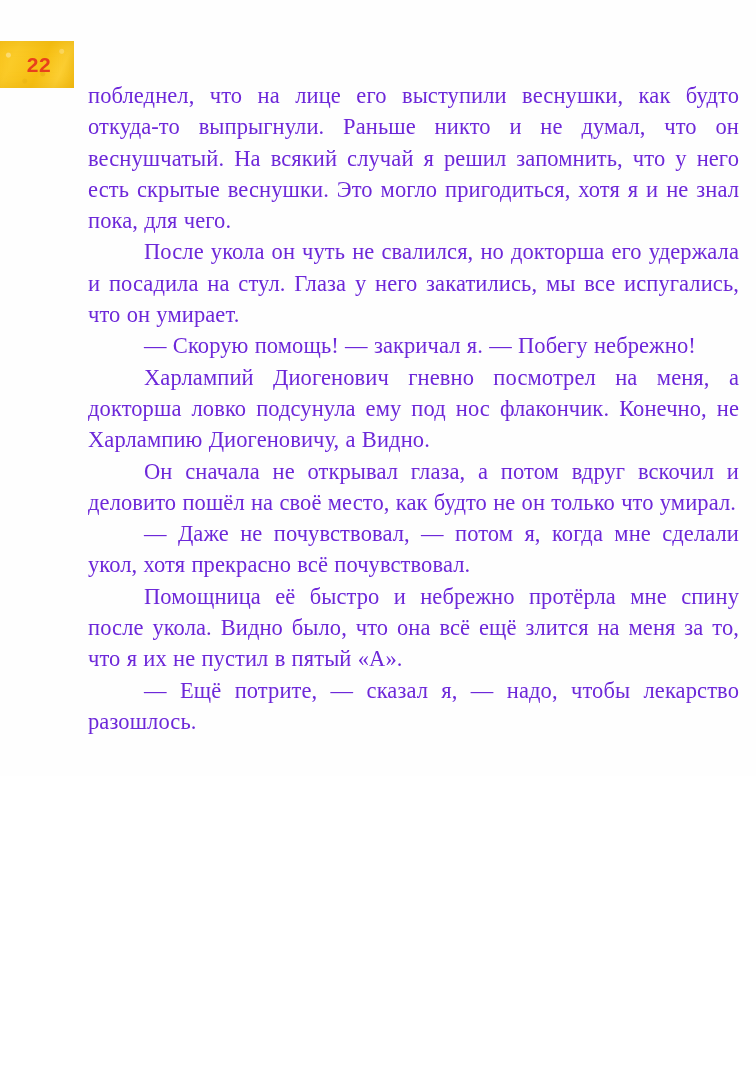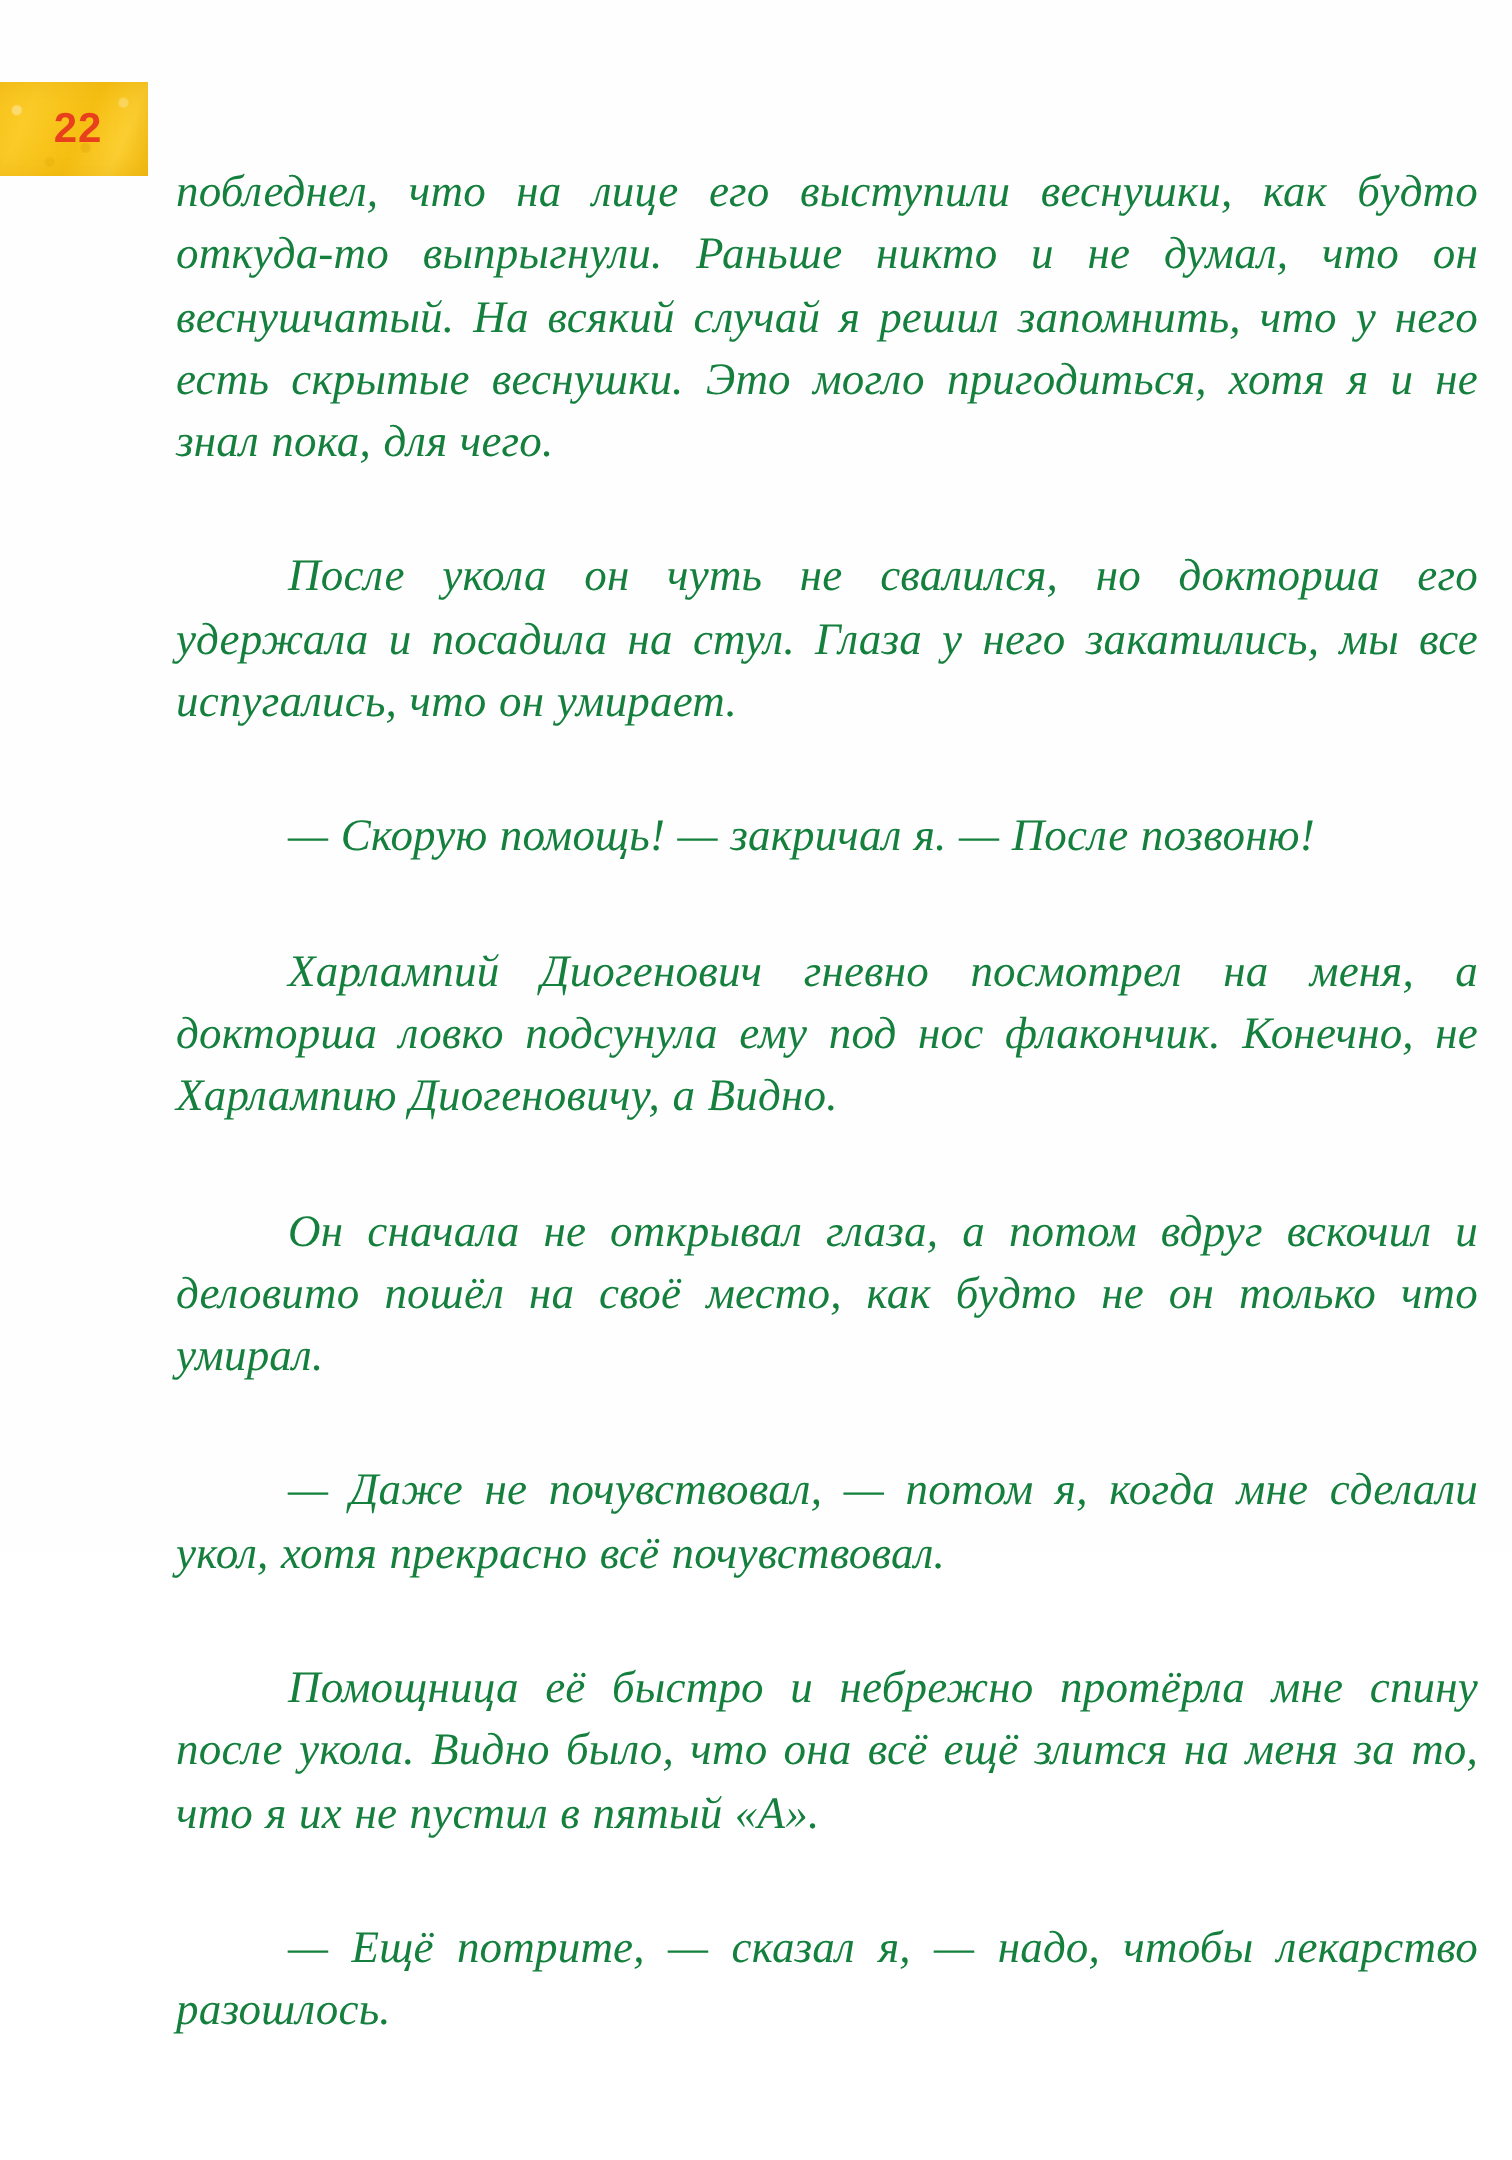"побледнел, что на лице его" p.body-paragraph { color: #15803d -> #6d28d9; font-style: italic -> none }
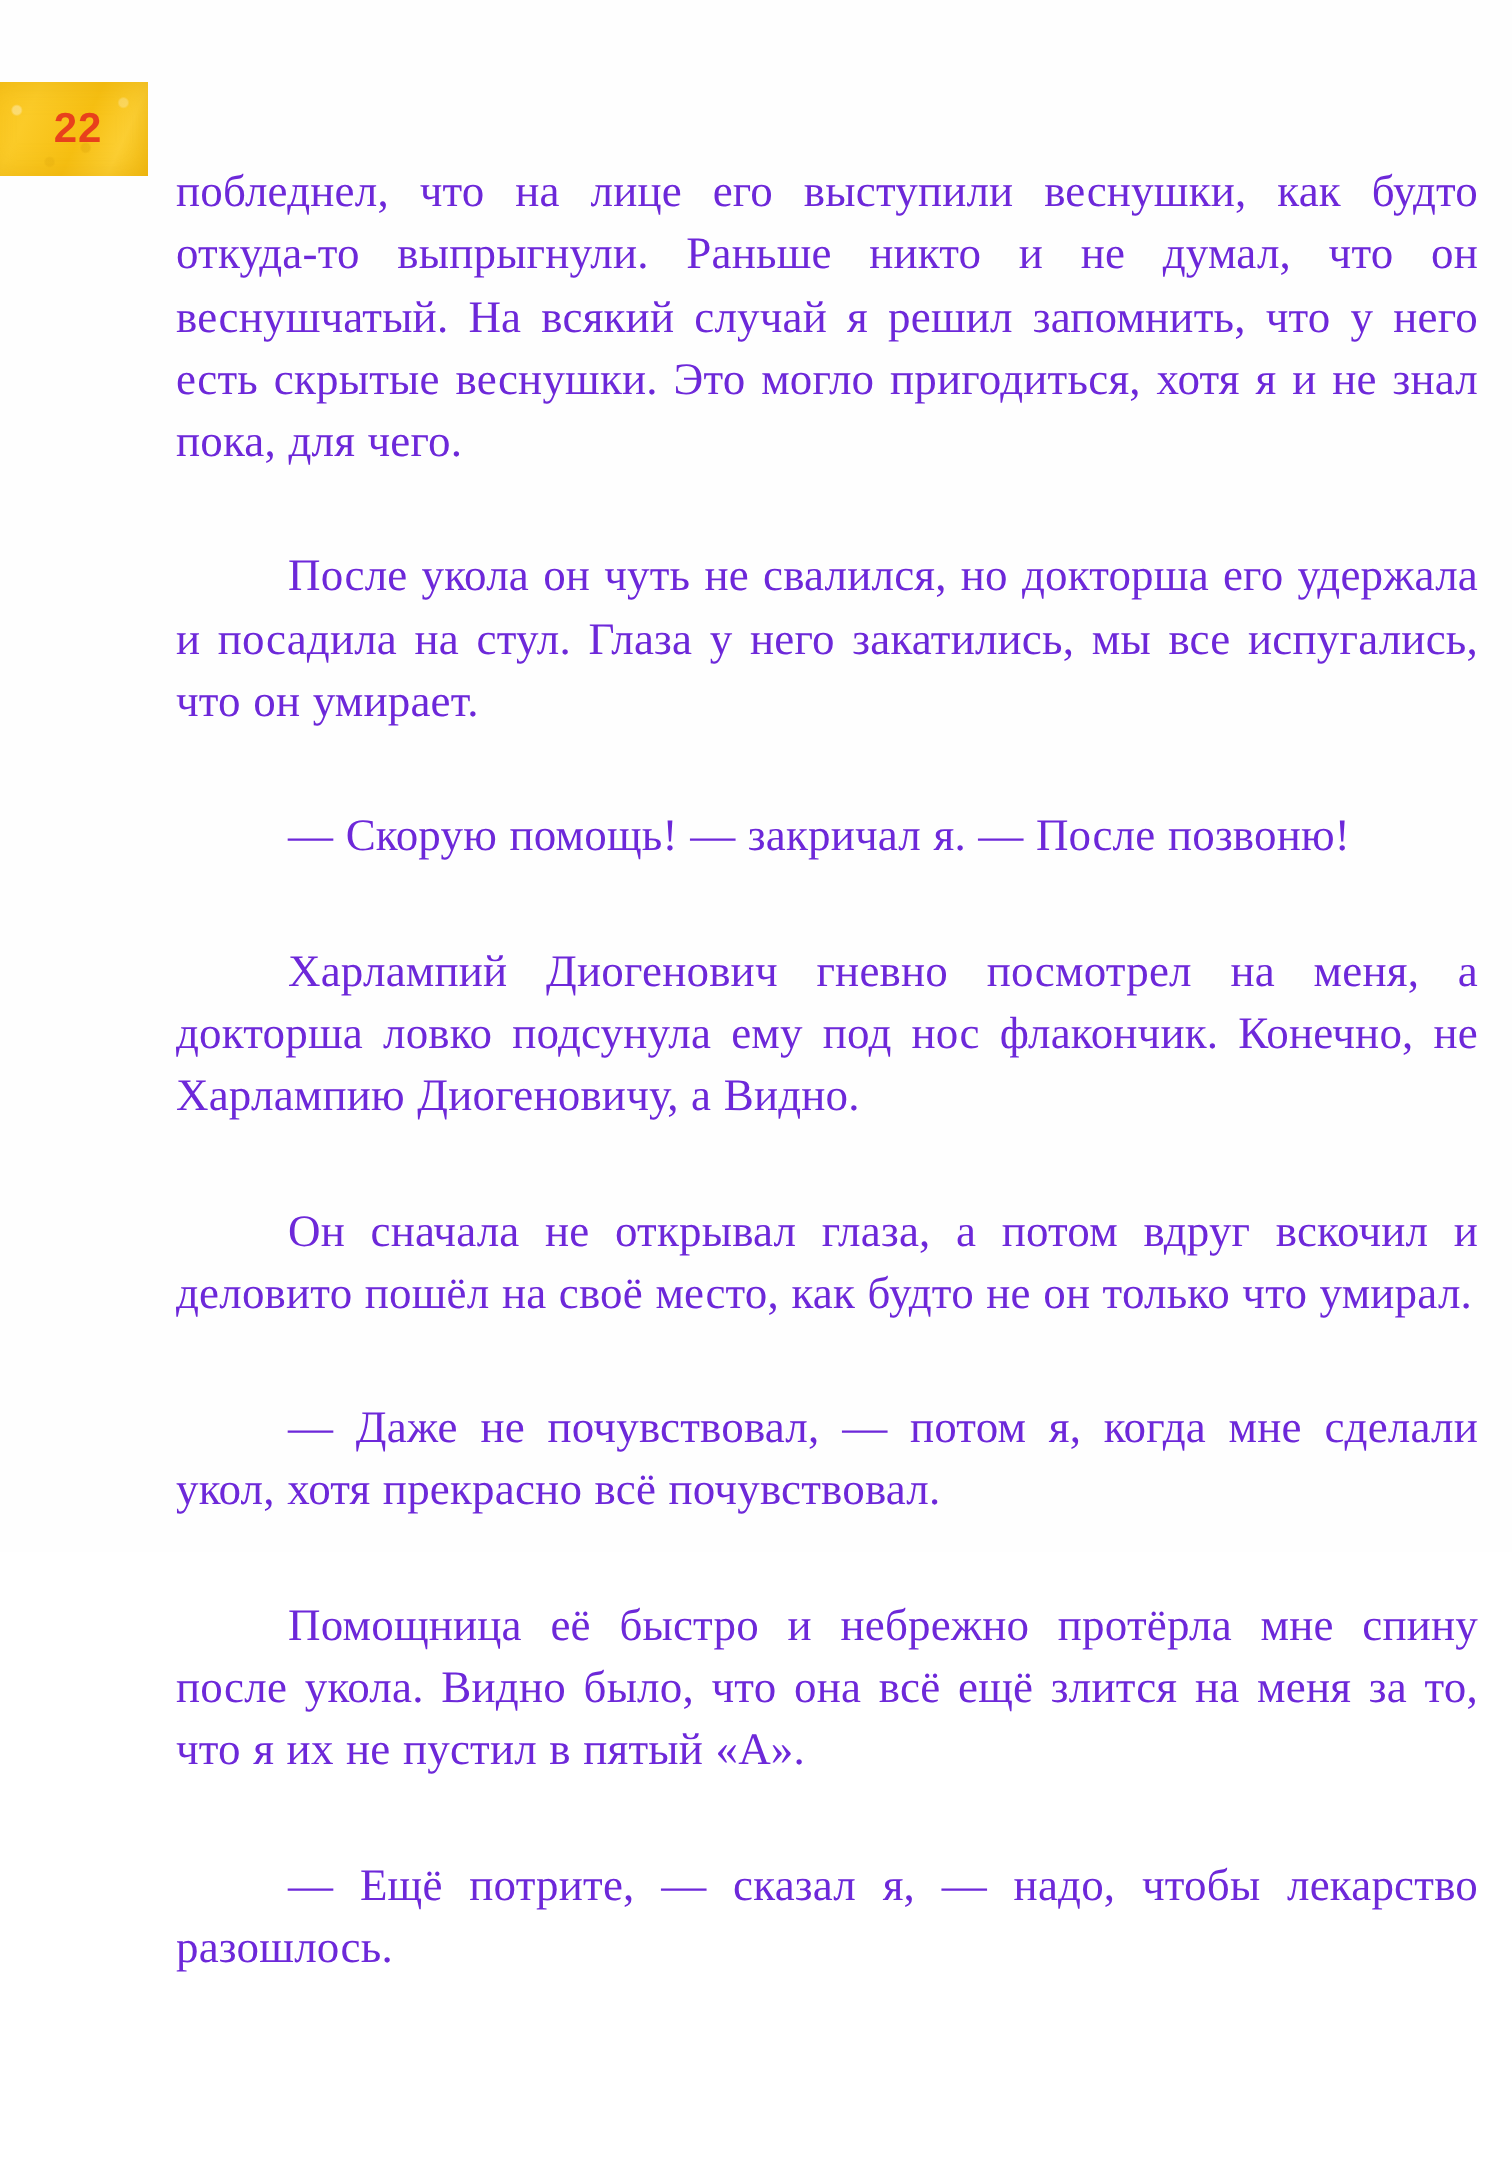"После укола он чуть не" p.body-paragraph.indented { margin-top: 36px -> none }
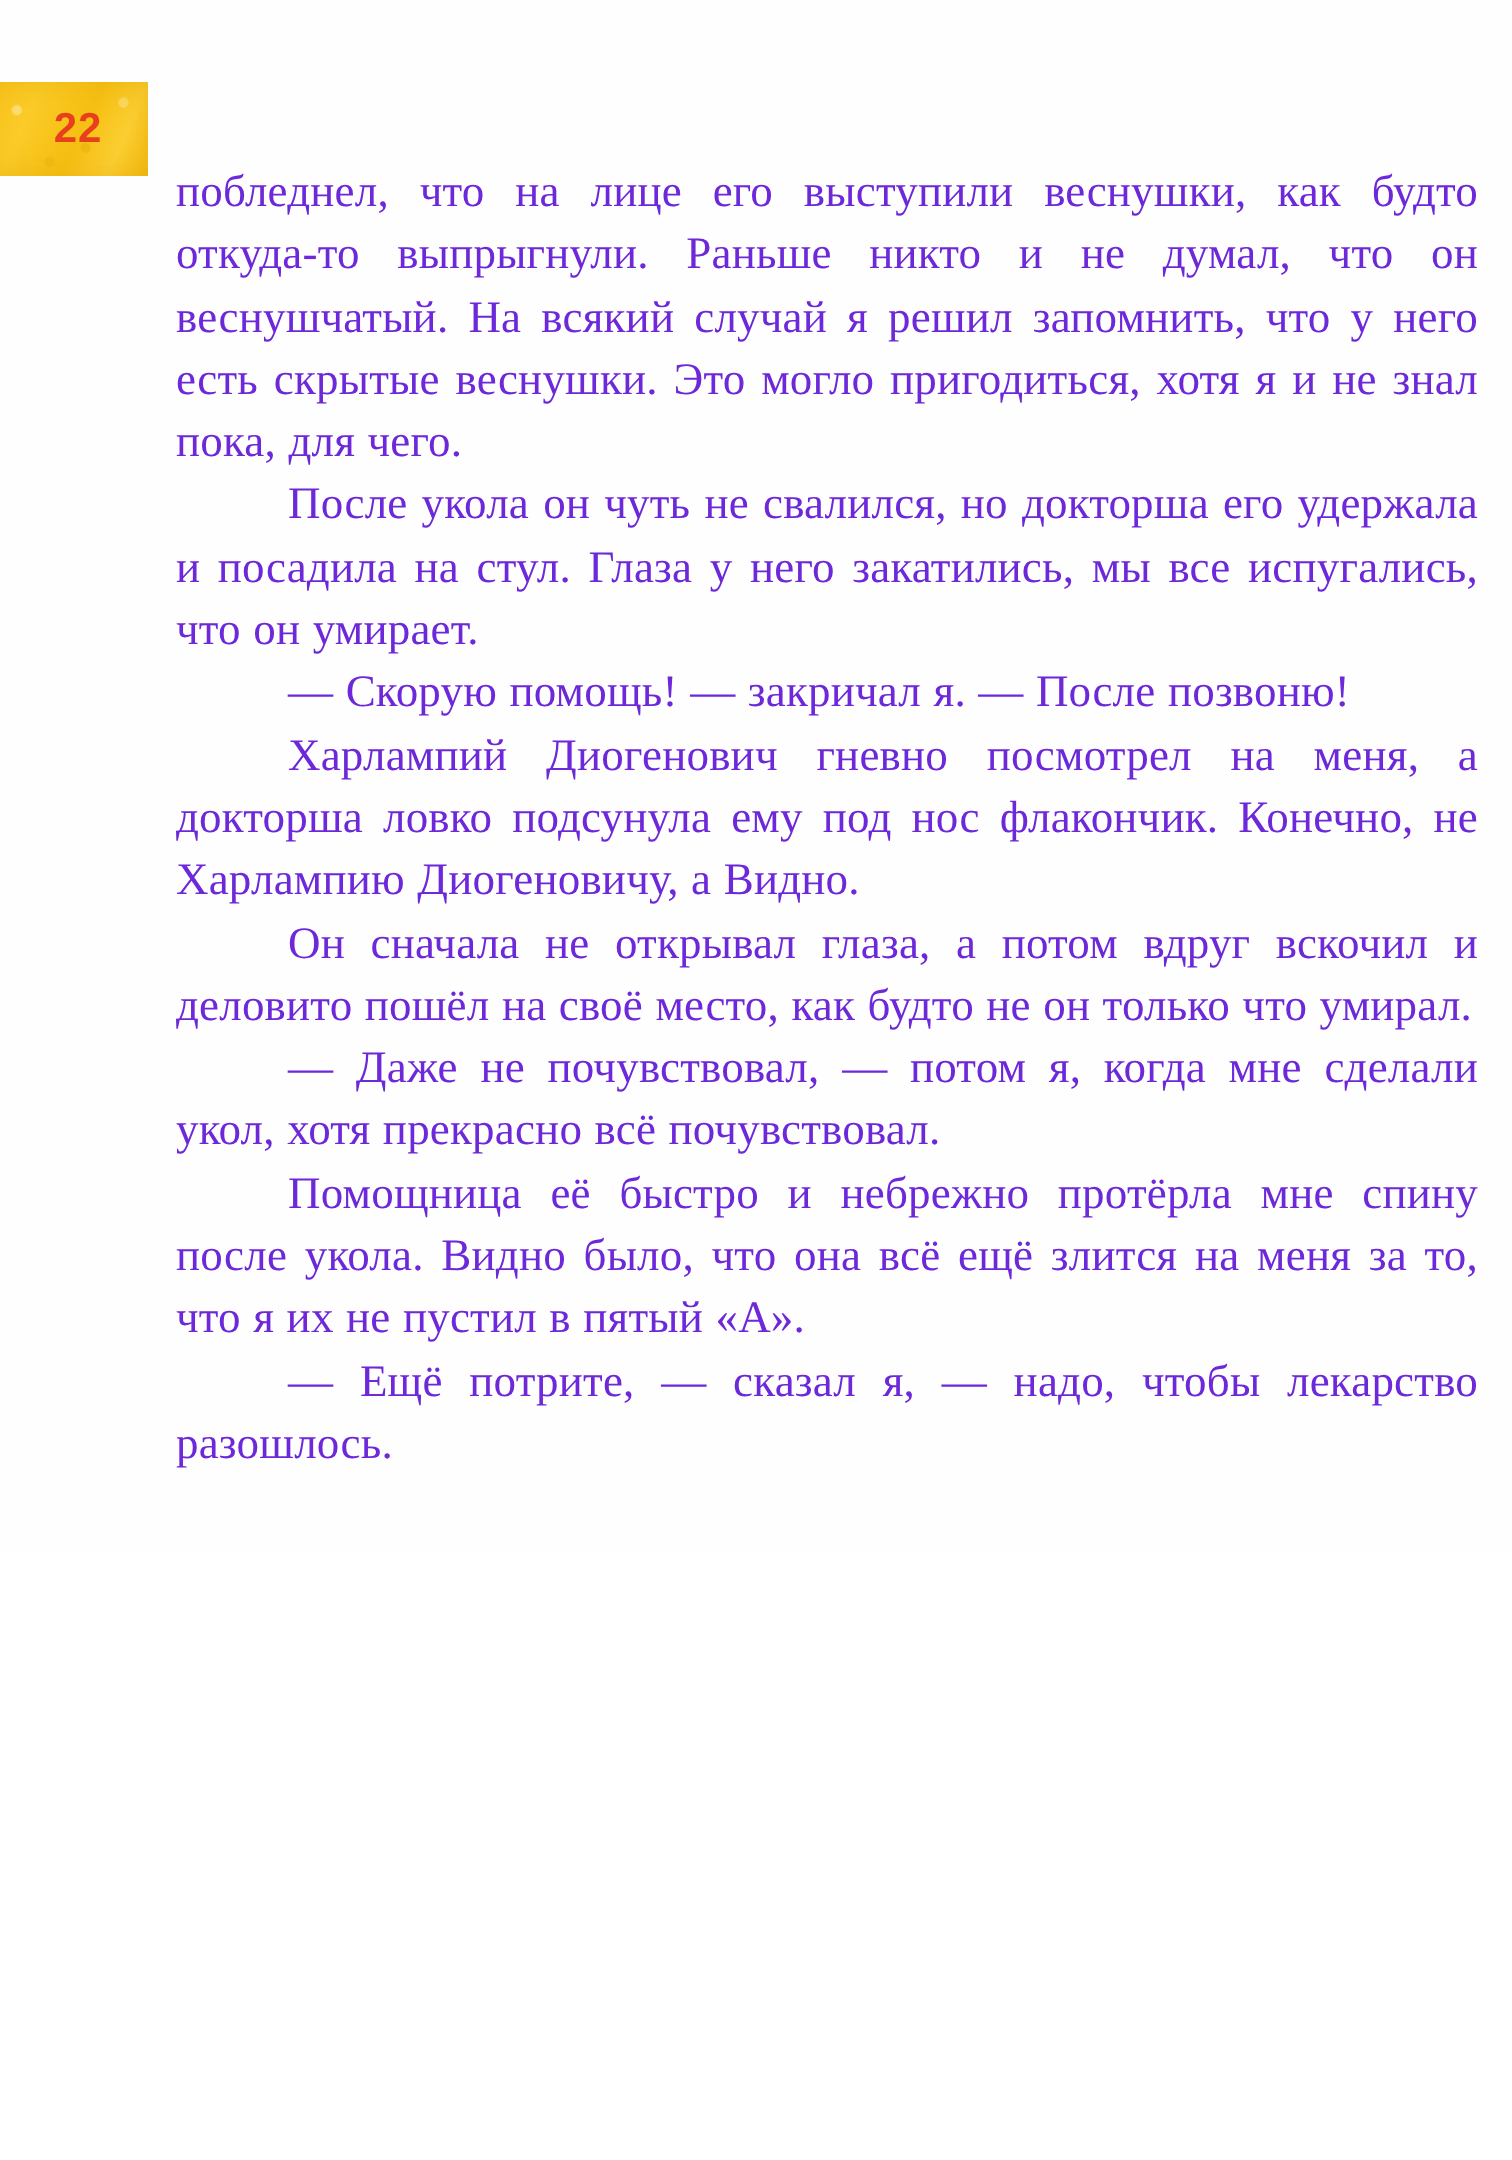"— Скорую помощь! — закричал" p.body-paragraph { text: После позвоню -> Побегу небрежно }
